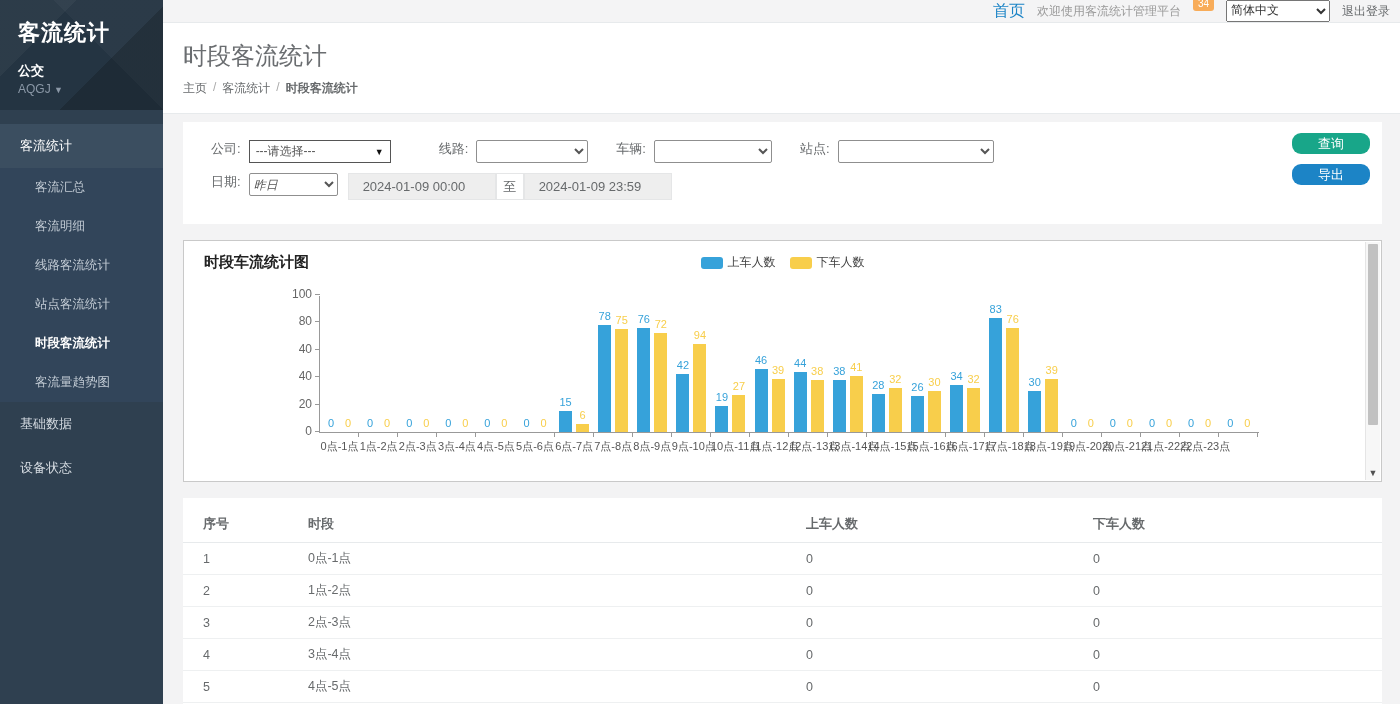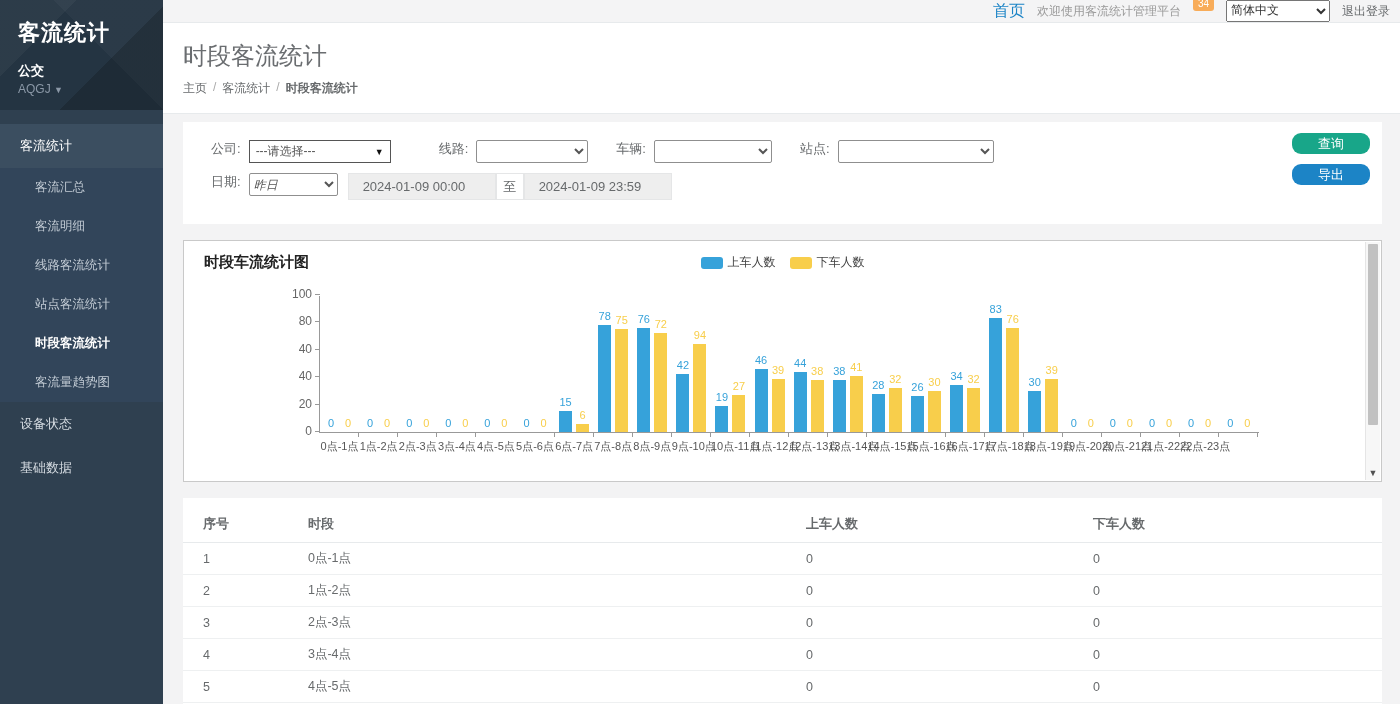"设备状态" div.nav-section { order: before "基础数据" -> after "基础数据" }
